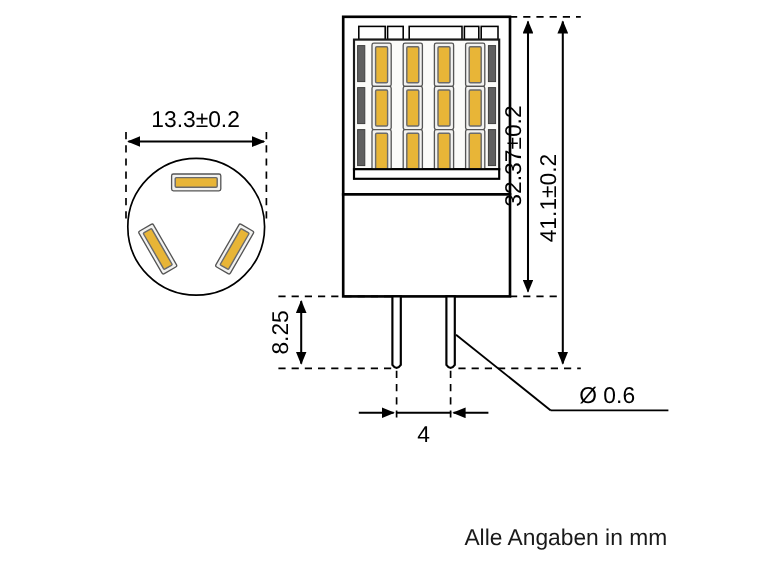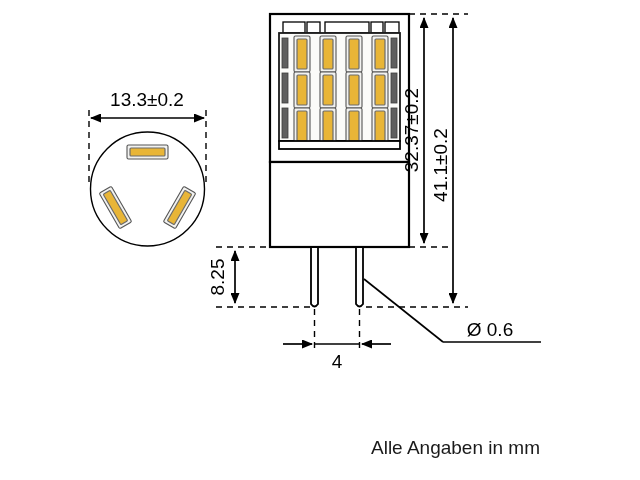"13.3±0.2" #drawing-root { left: 0 -> 16px }
